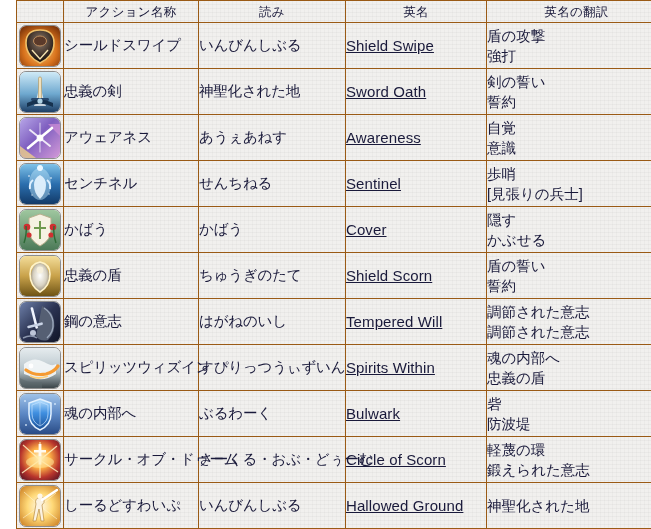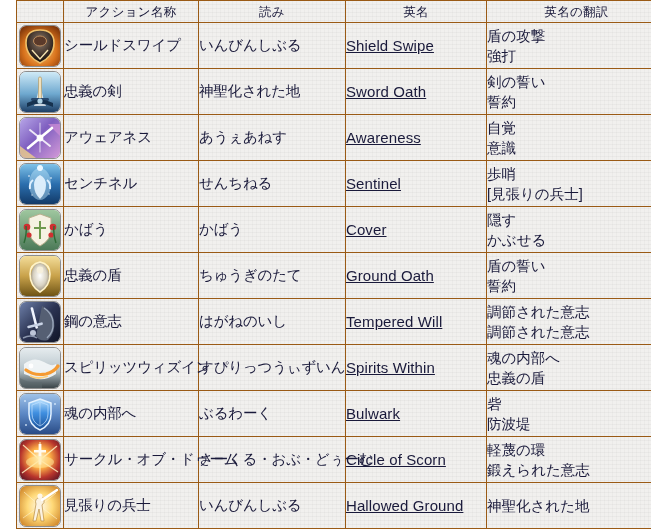"Ground Oath" td.cell-en { text: Ground Oath -> Shield Scorn }
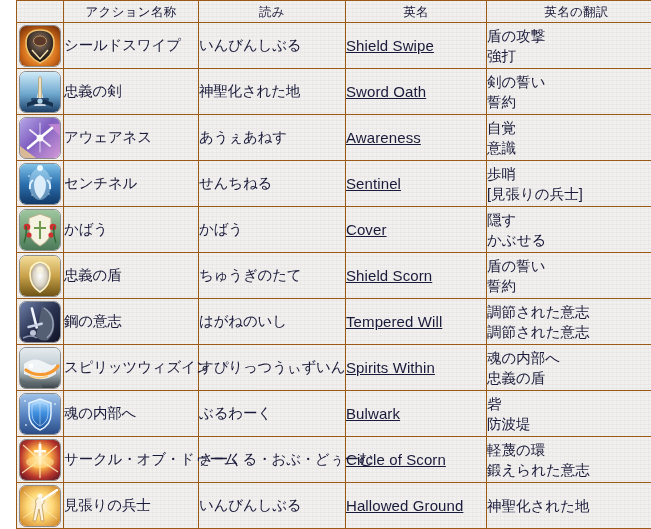"見張りの兵士" td.cell-text { text: 見張りの兵士 -> しーるどすわいぷ }
